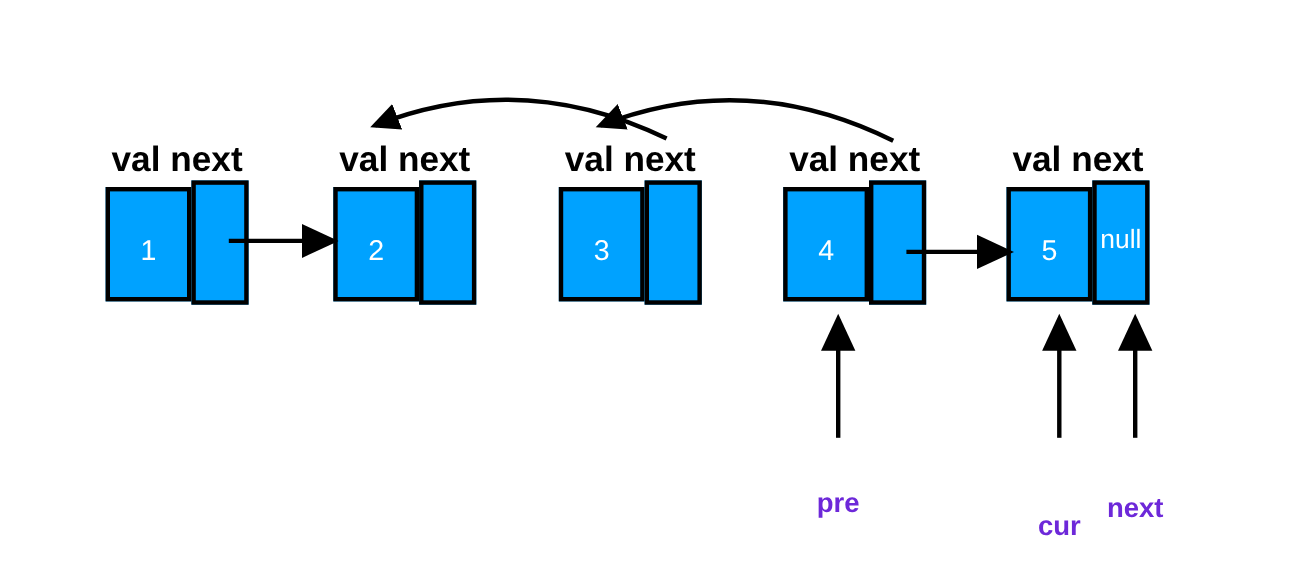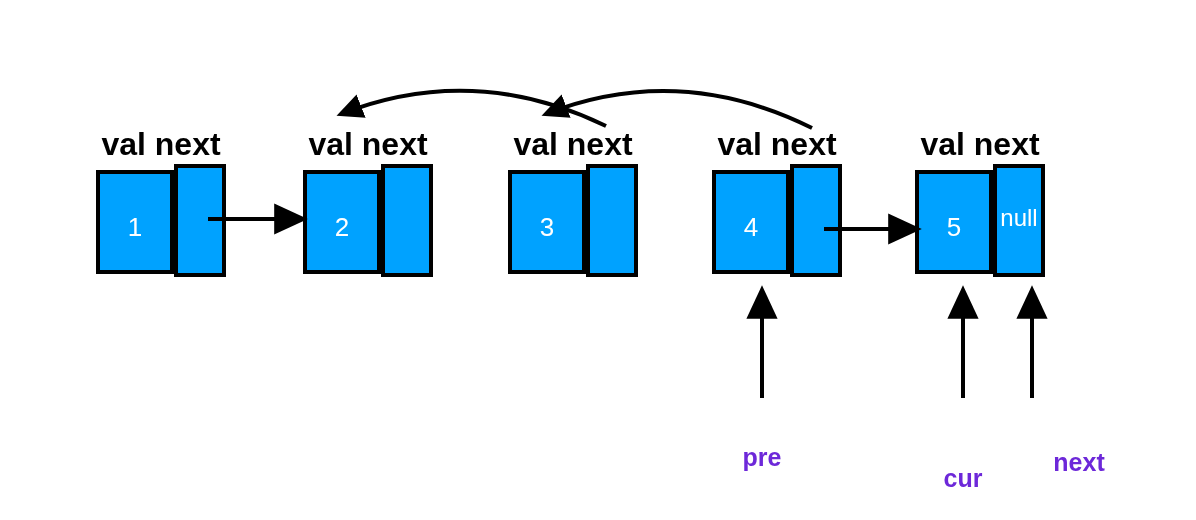"next" div.ptr-label { left: 1079px -> 1032px }
